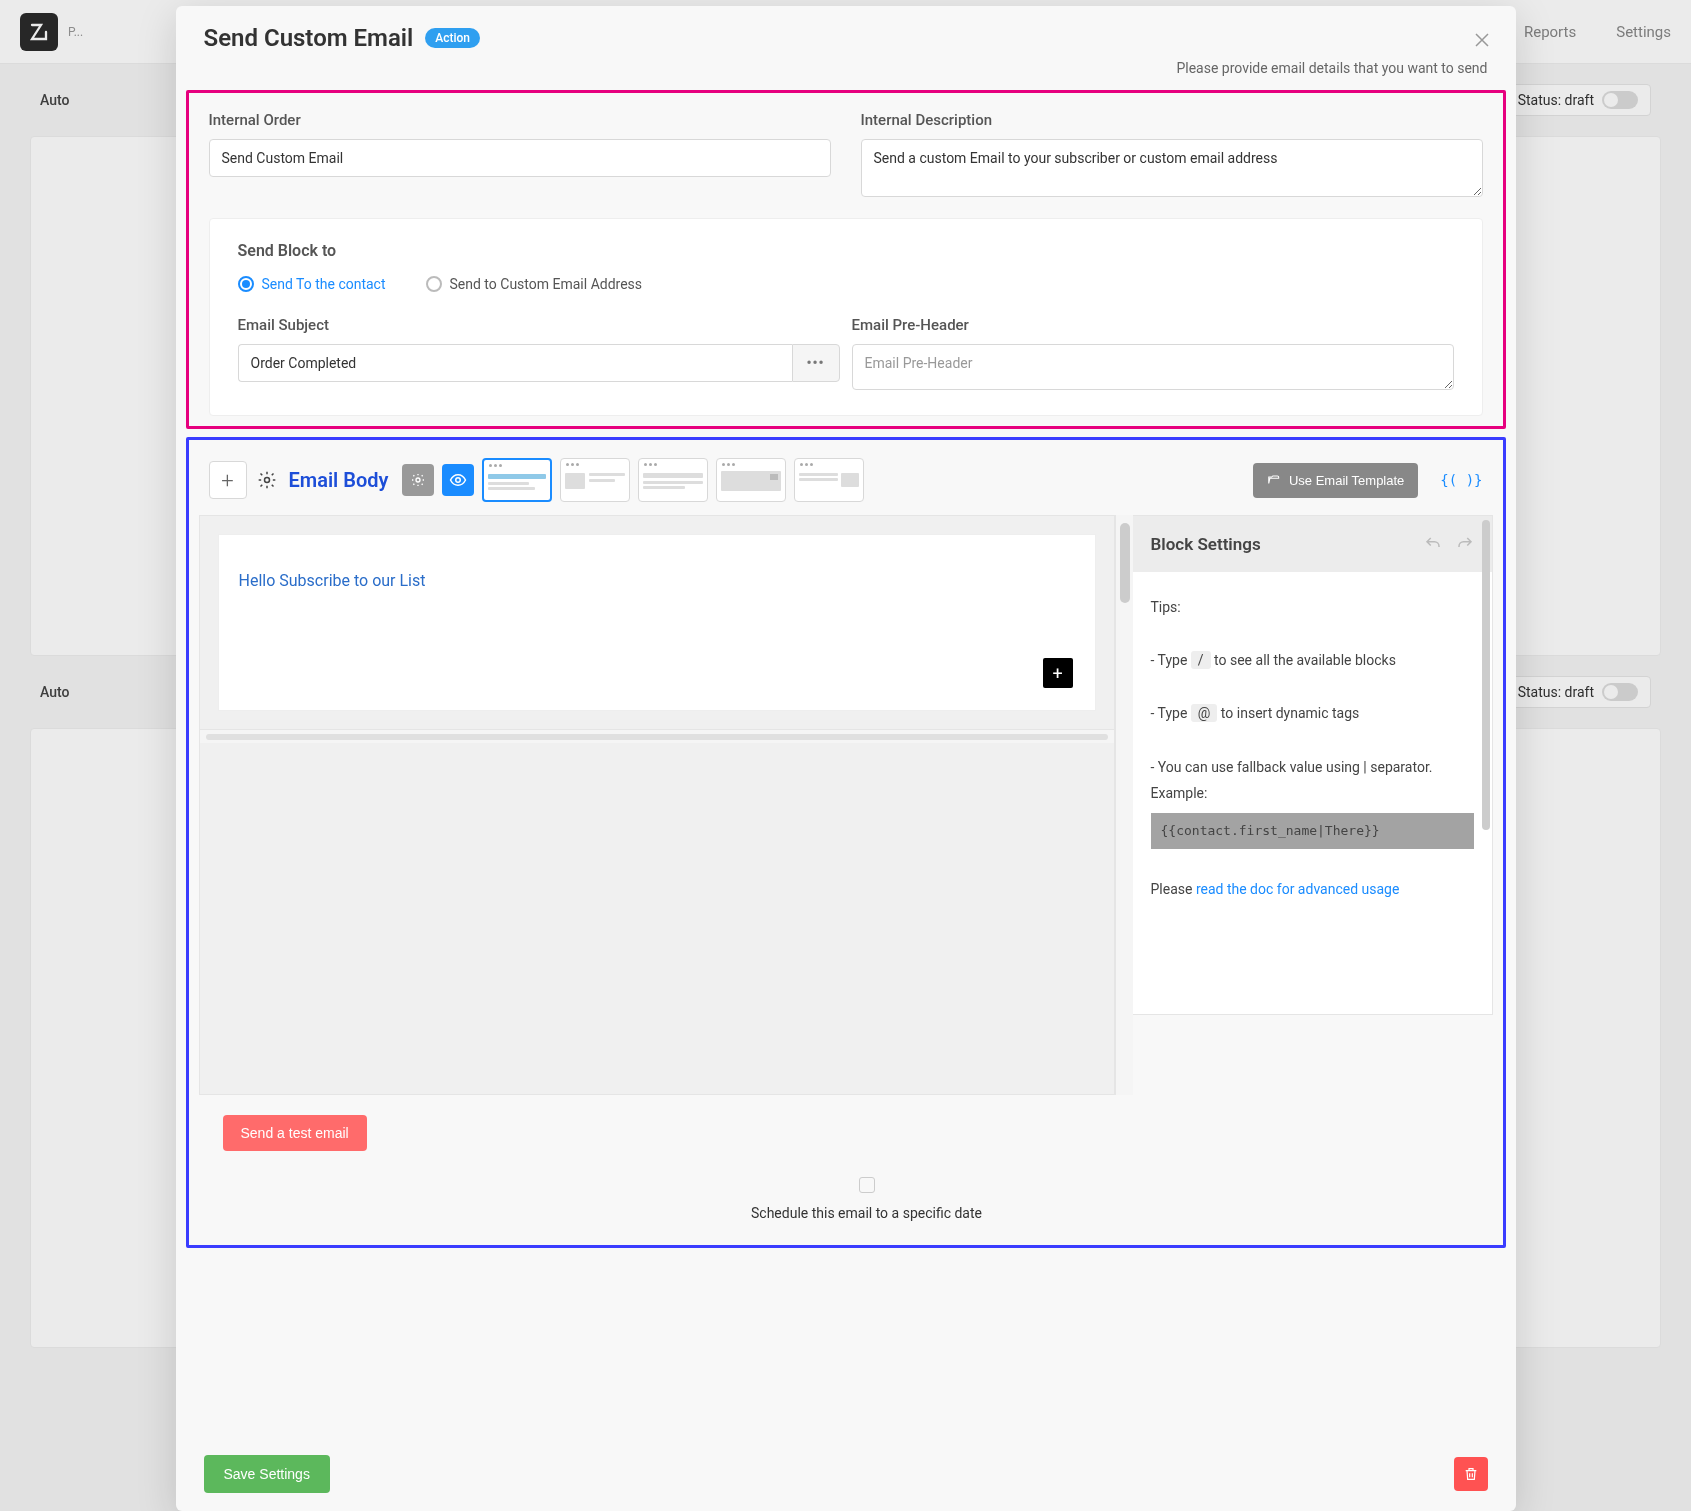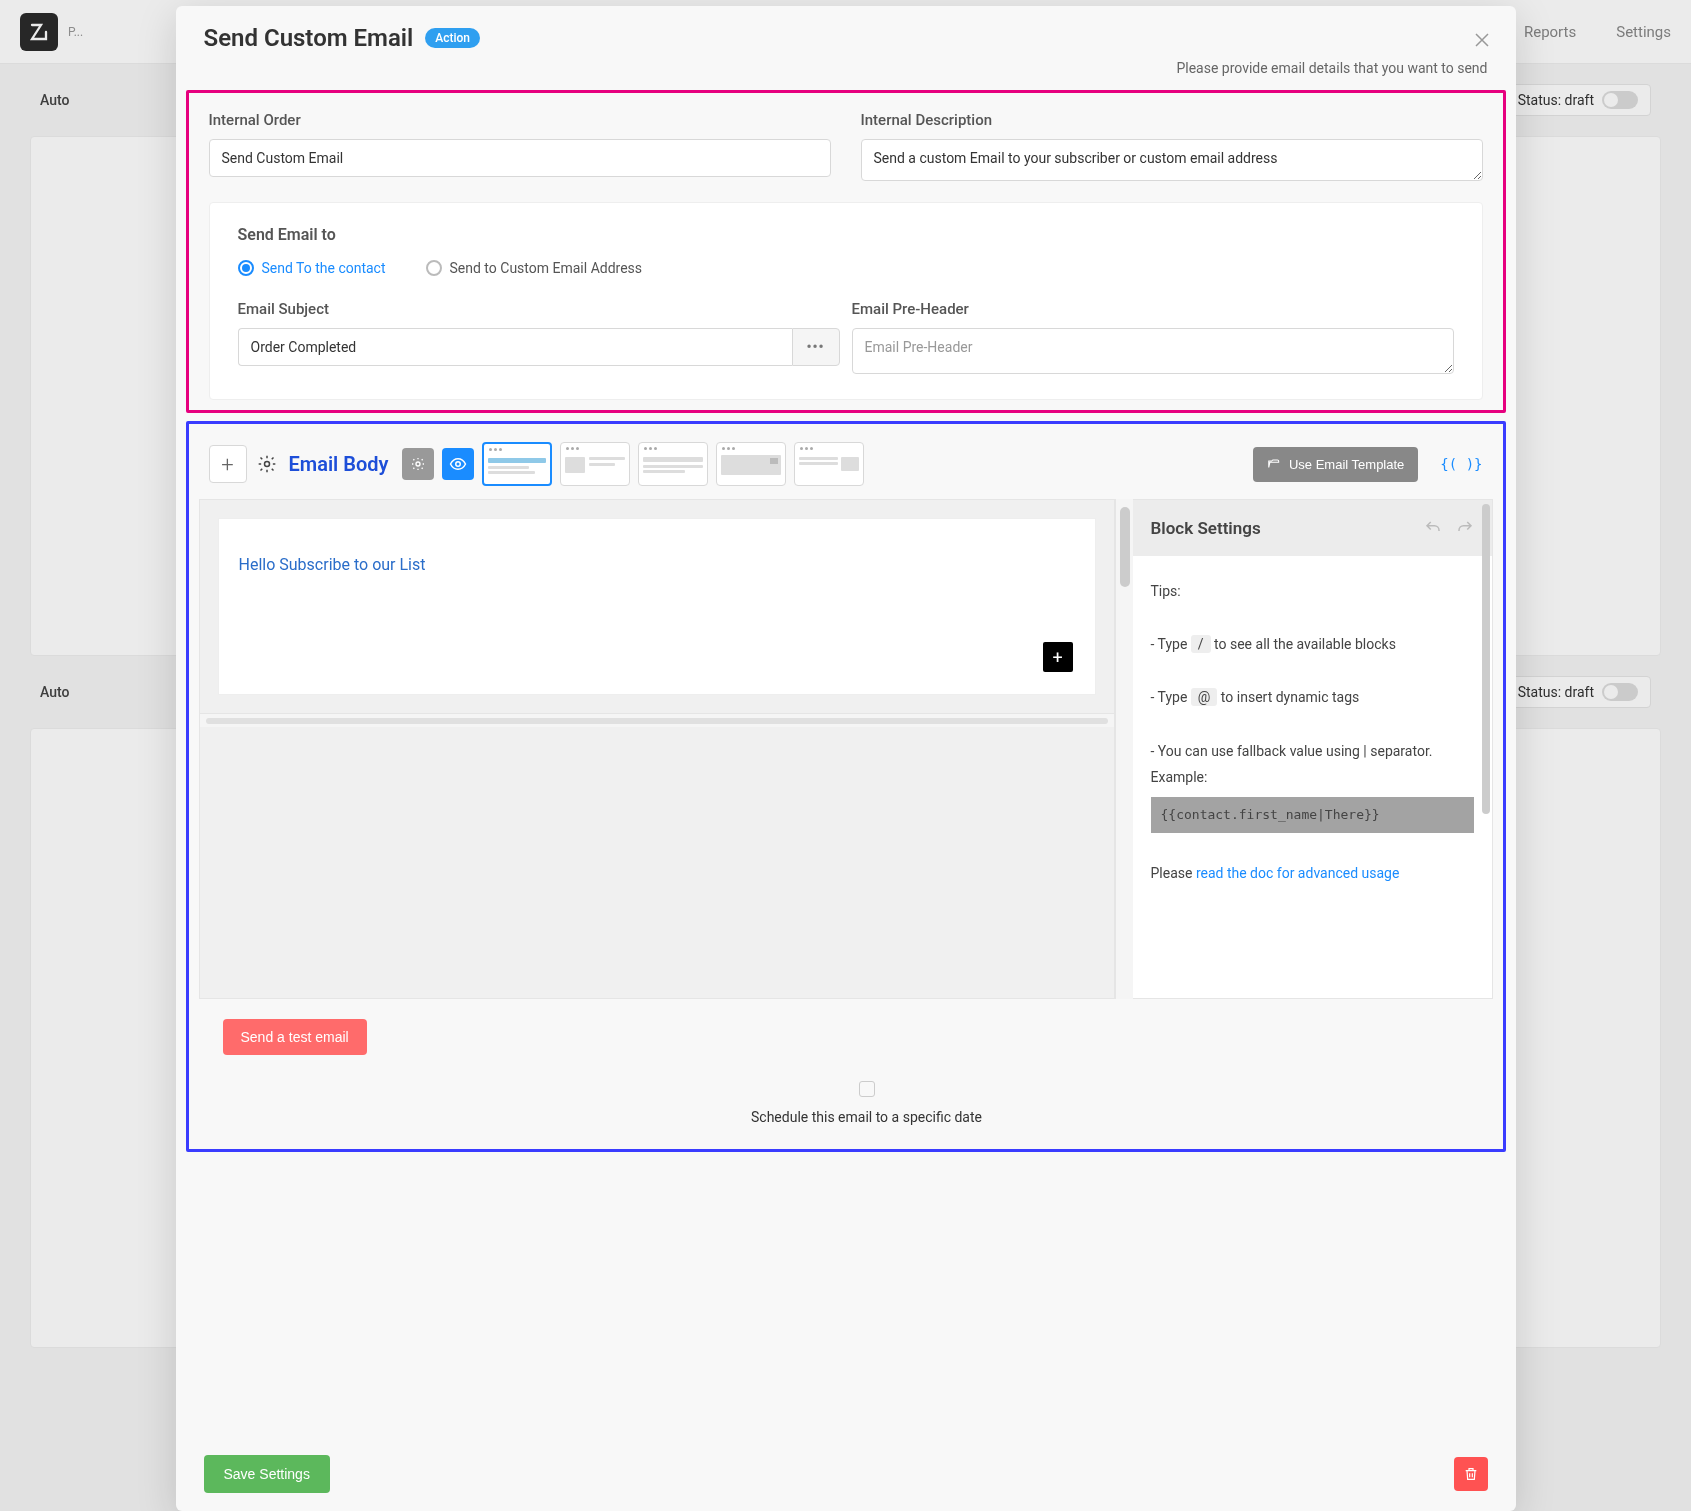"Send a custom Email to" .textarea { height: 42px -> 58px }
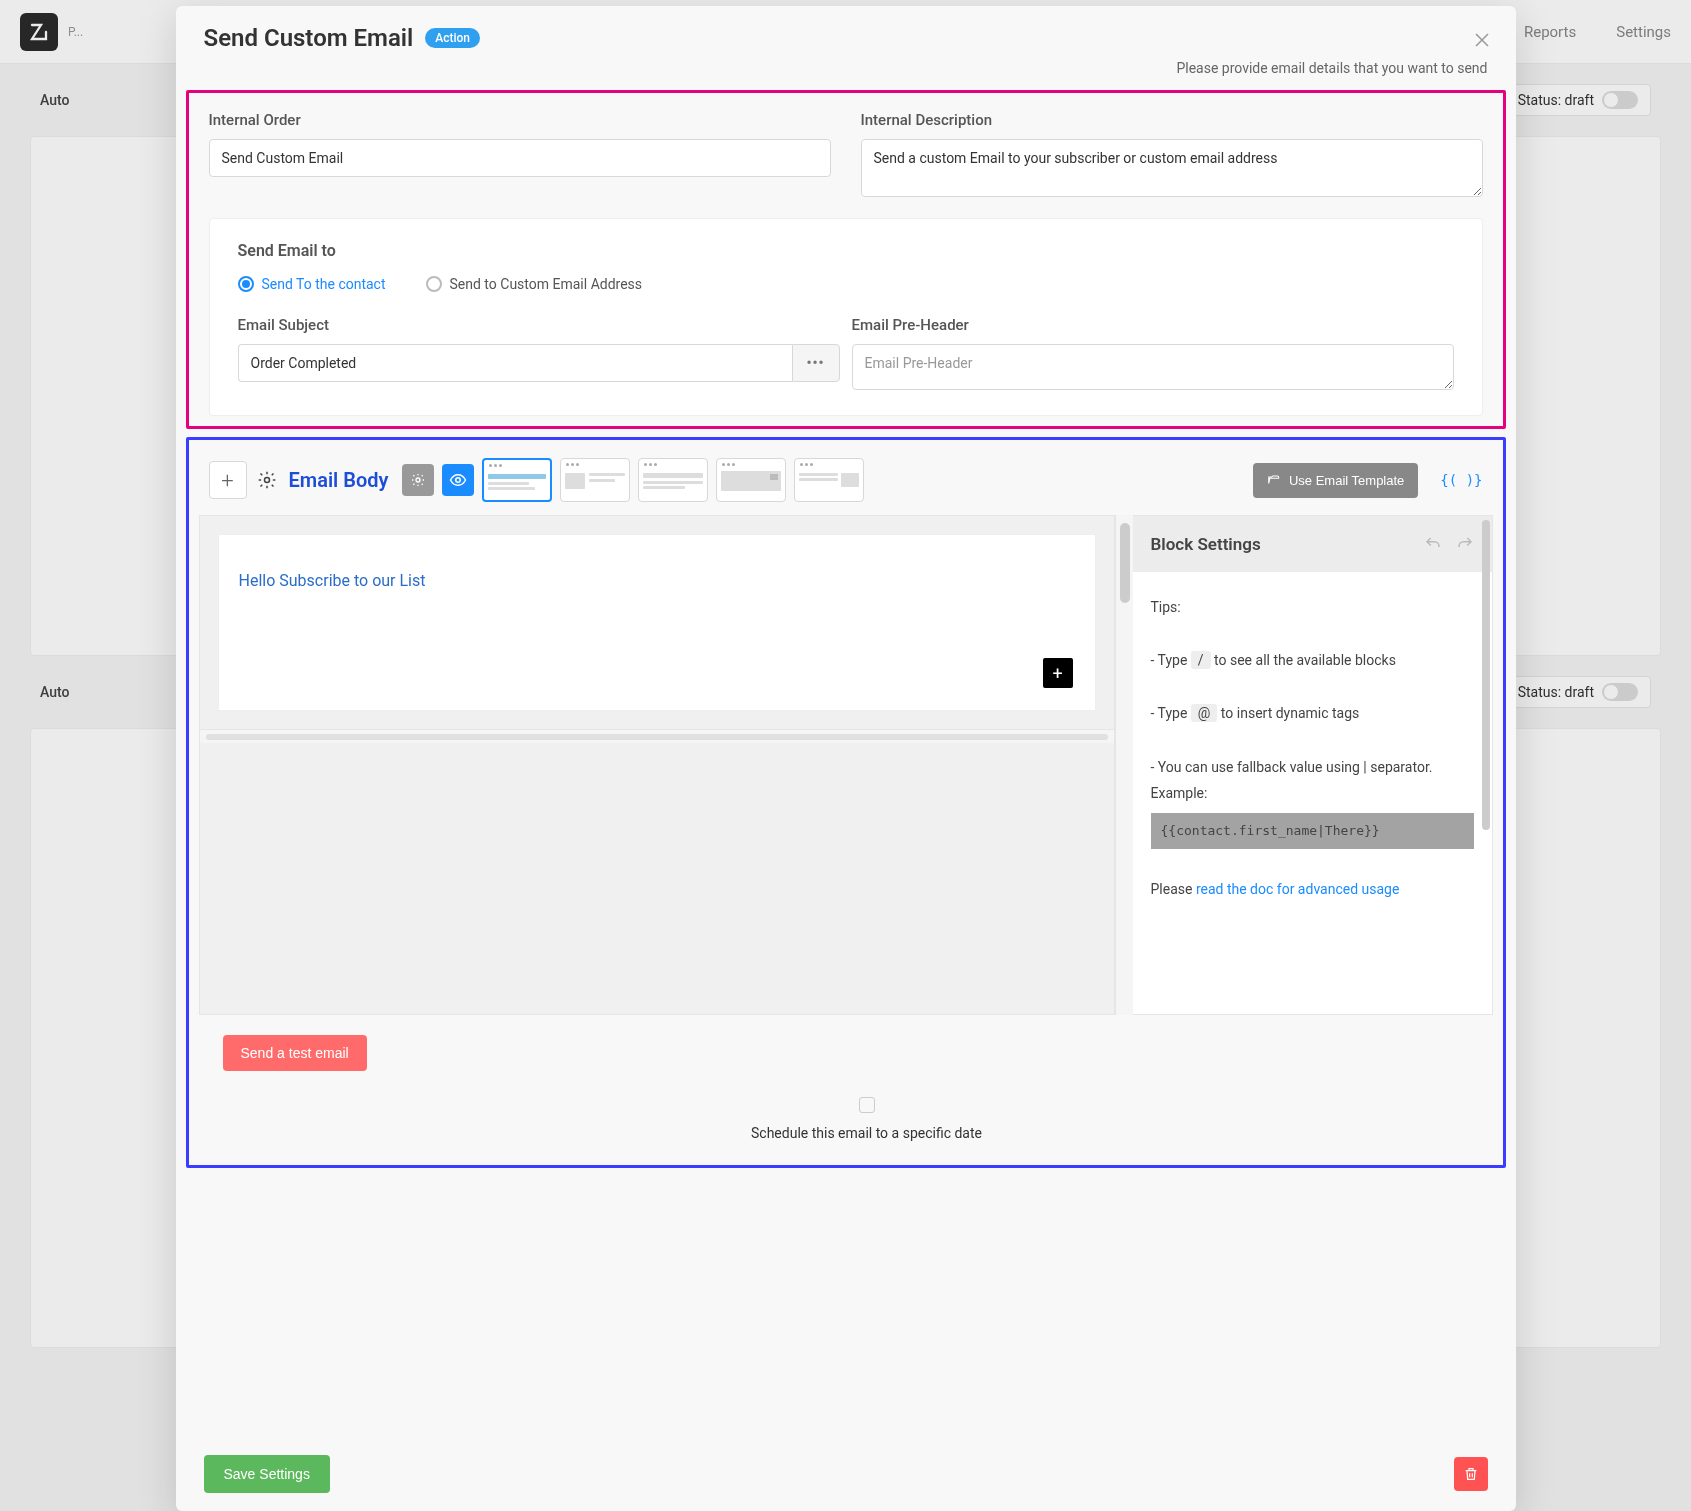"Send Email to" div.subhead { text: Email -> Block }
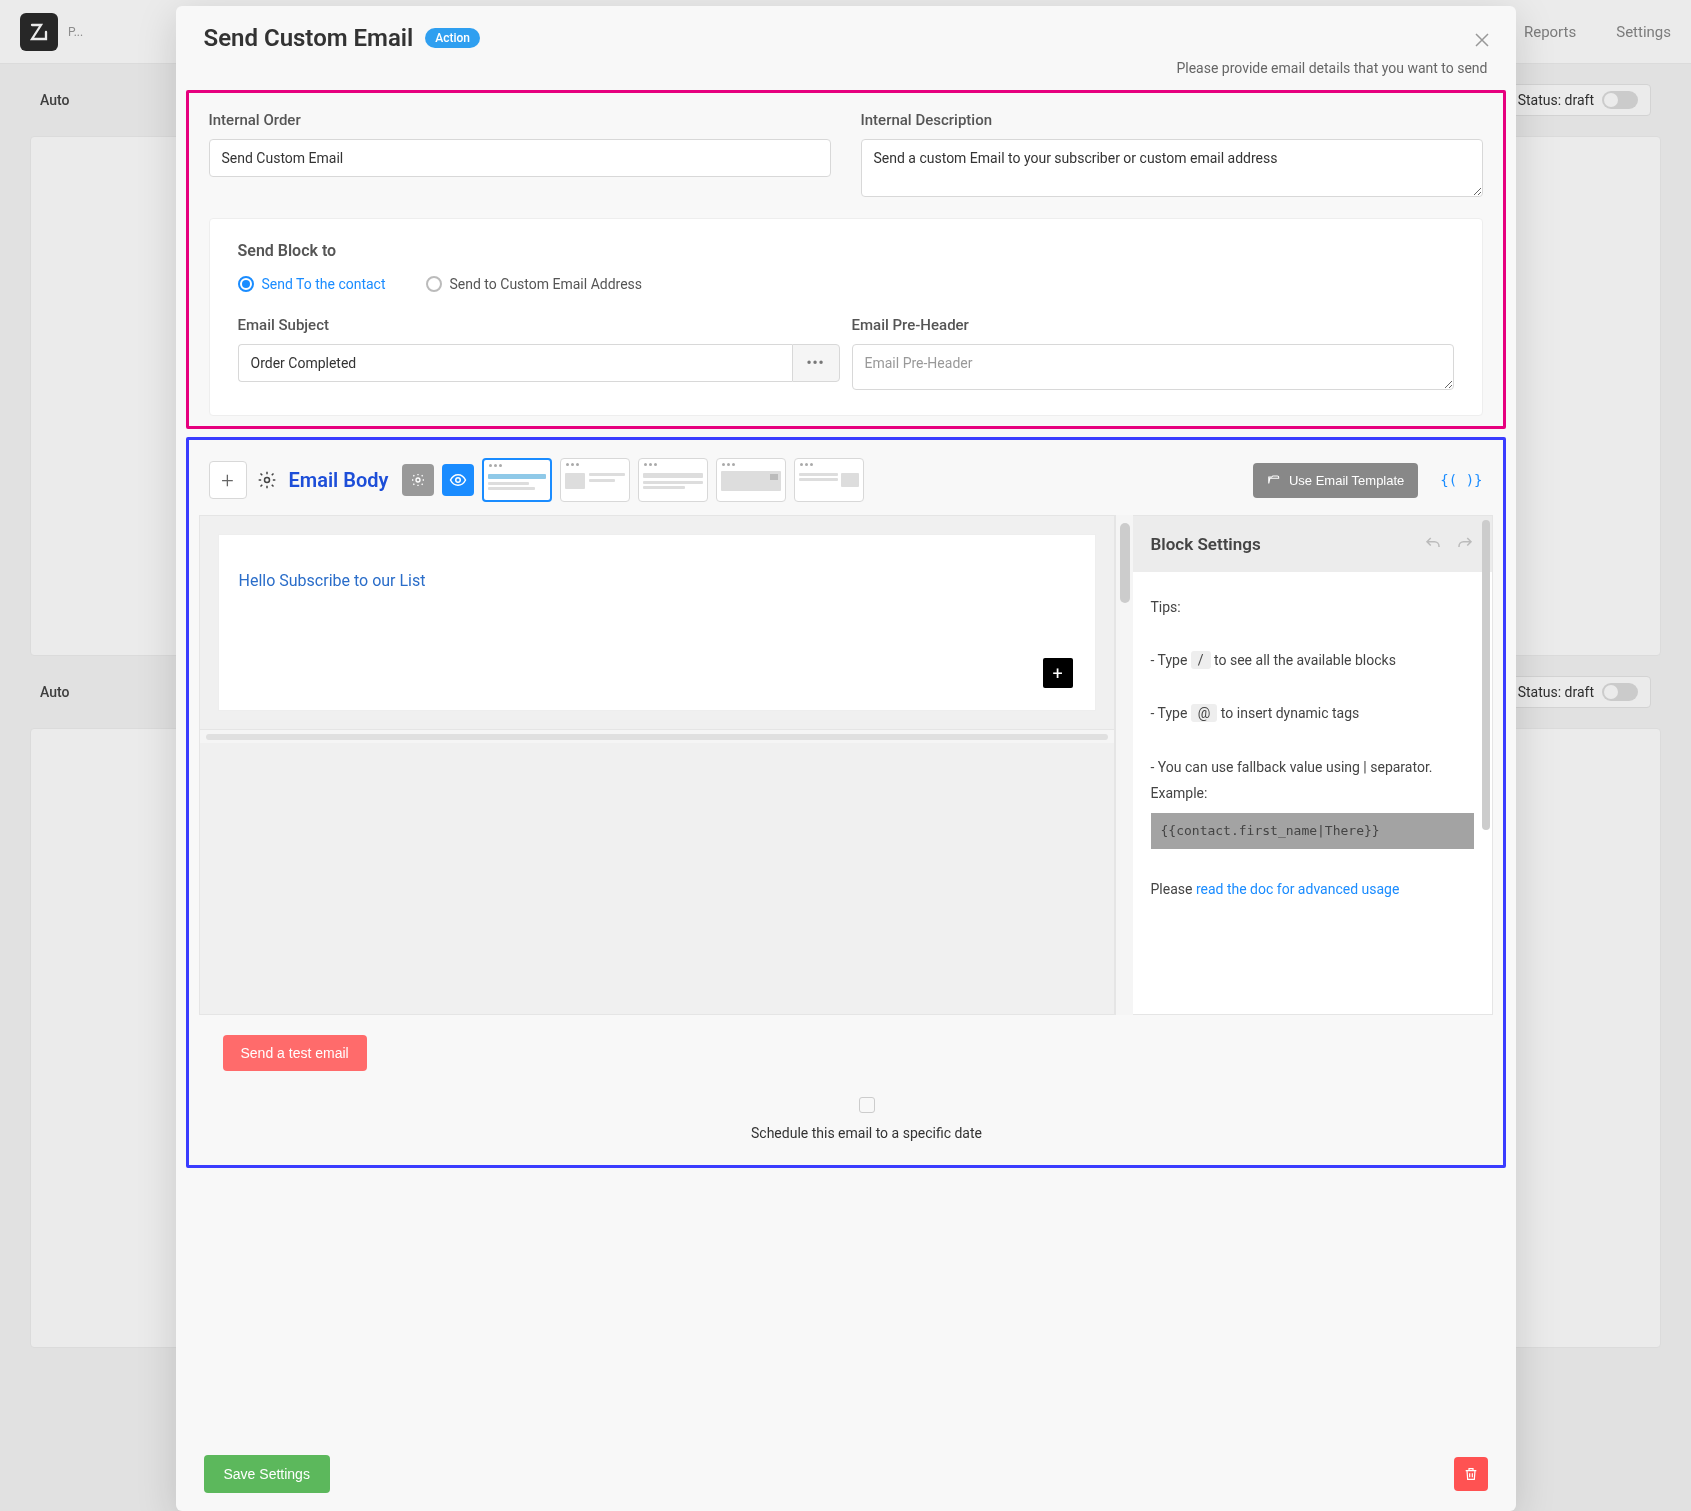"Hello Subscribe to our List" .editor-main { height: 500px -> 580px }
